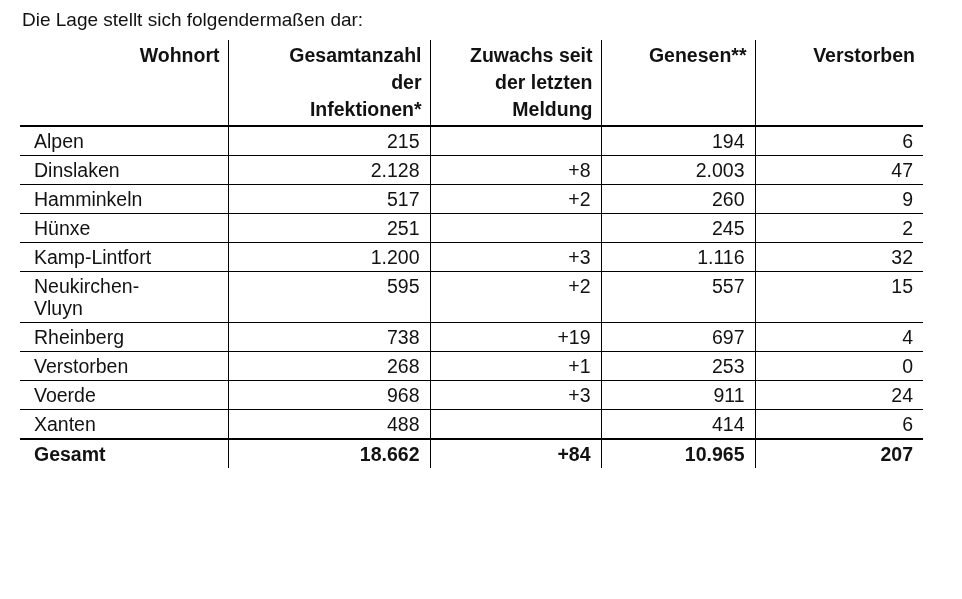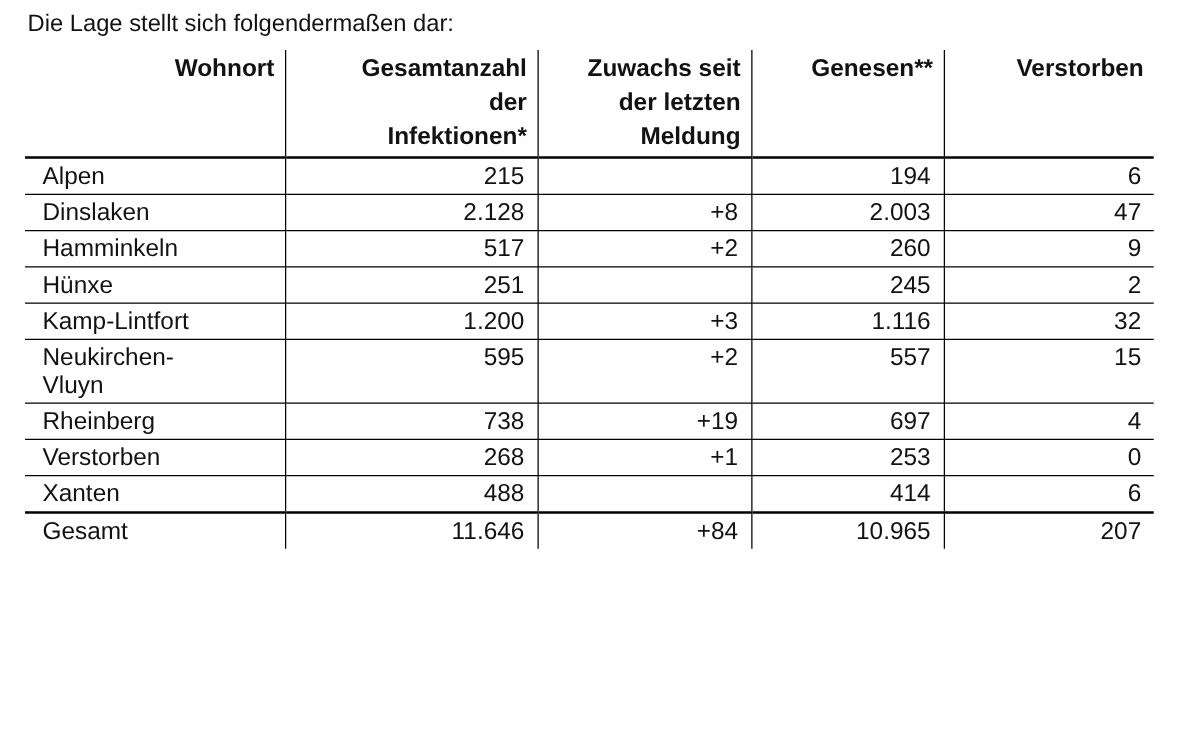"Voerde" tr { html: none -> <tr> <td>Voerde</td> <td>968</td> <td>+3</td> <td>911</td> <td>24</td> </tr> }
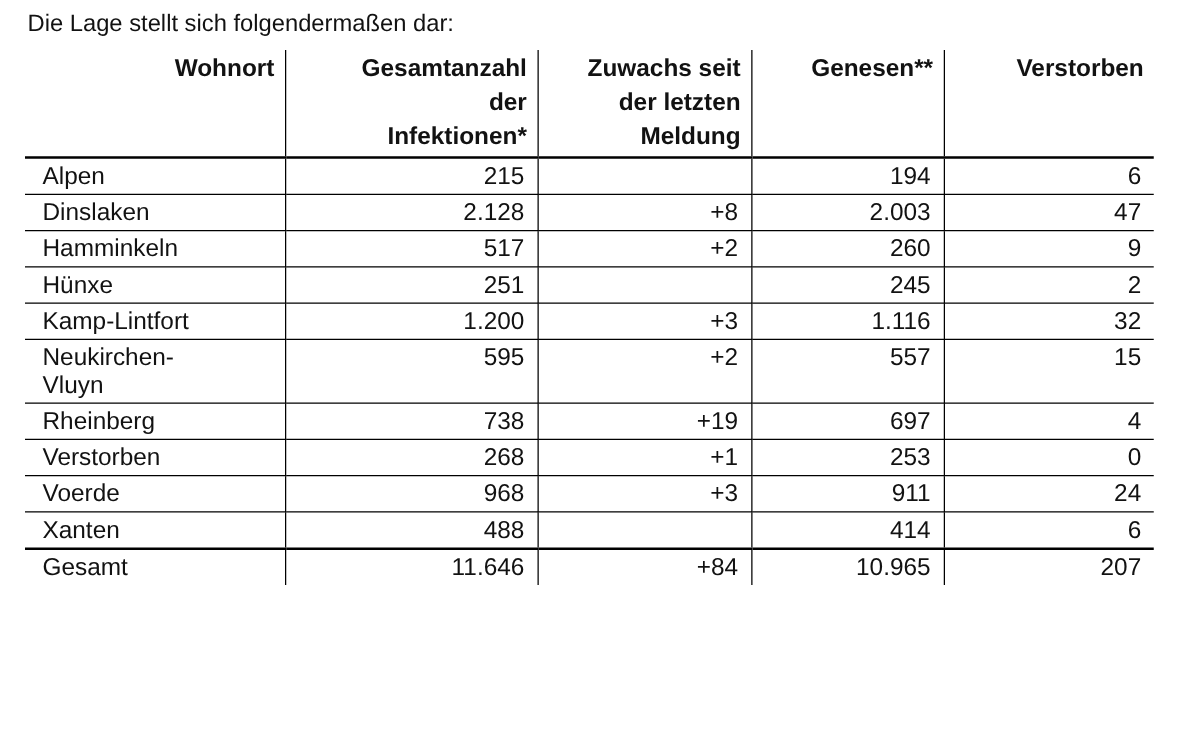"Gesamt" tr.total td { font-weight: normal -> bold }
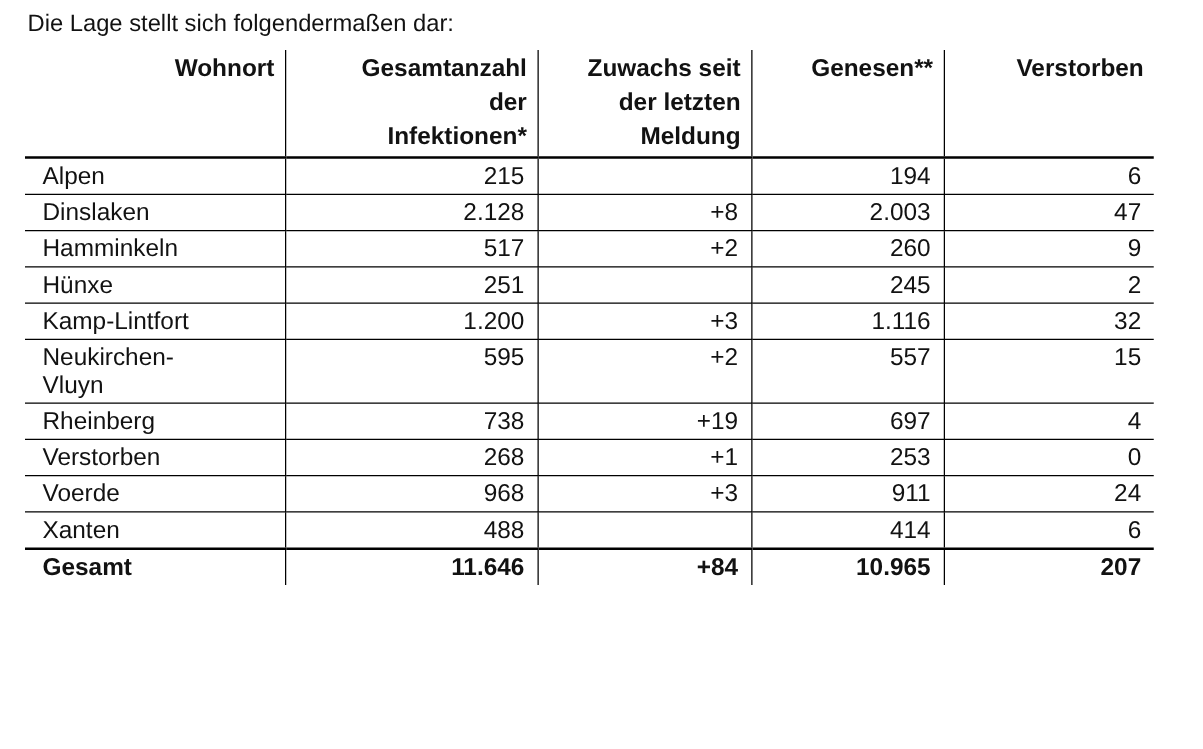"11.646" td.num { text: 11.646 -> 18.662 }
